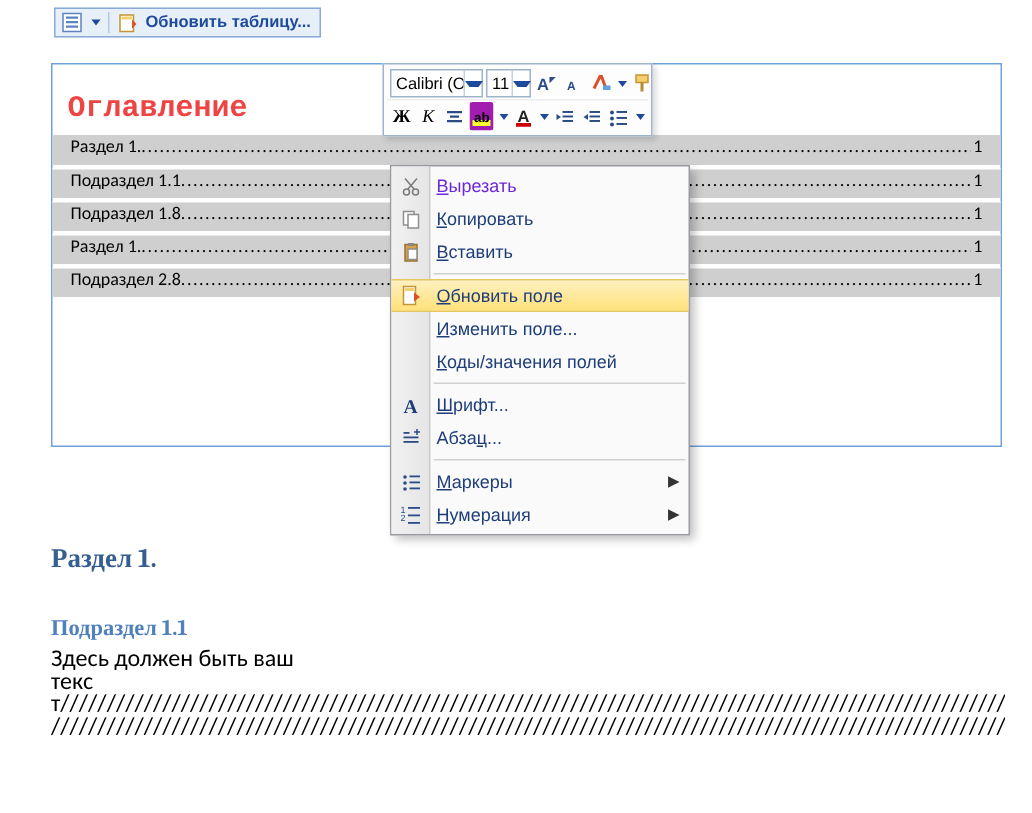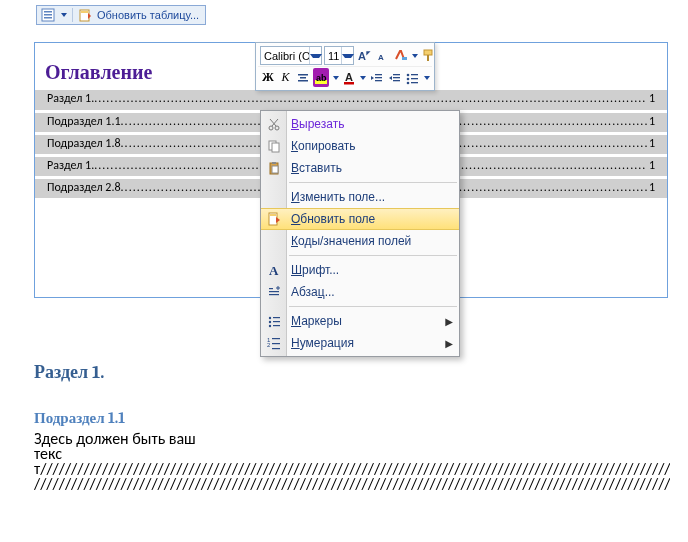"Обновить таблицу..." .smarttag a { font-weight: none -> bold }
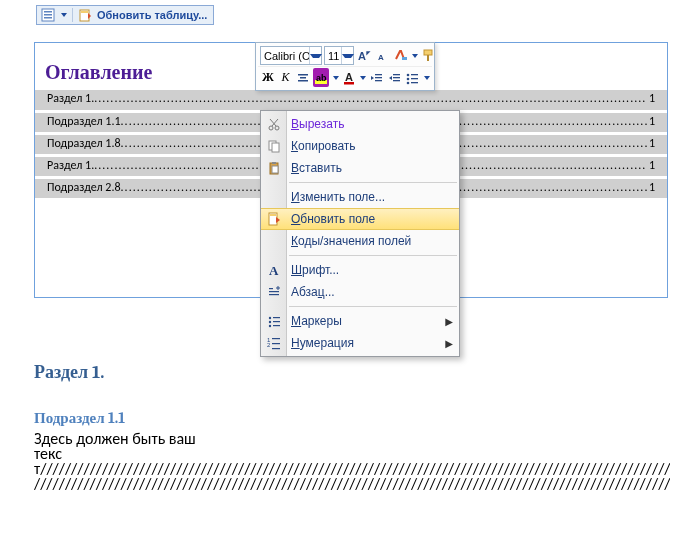"Оглавление" .toc-card h1 { color: #4c1d95 -> #ef4444; font-family: Liberation Serif, serif -> Liberation Mono, monospace }
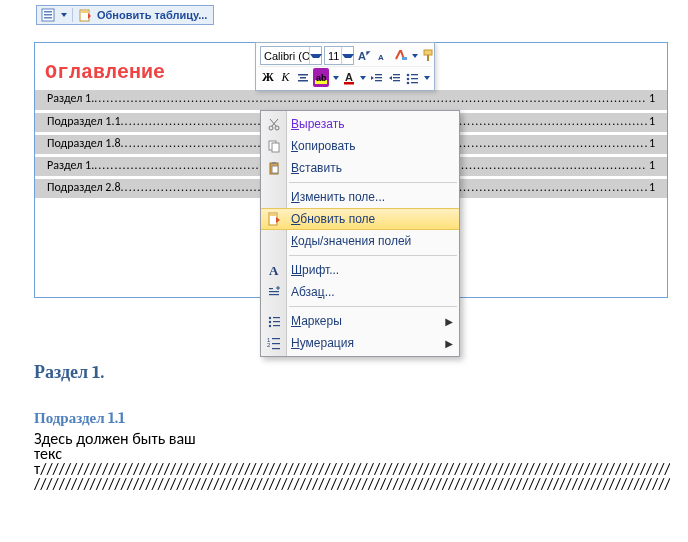"Изменить поле..." div.cmi { order: before "Обновить поле" -> after "Обновить поле" }
